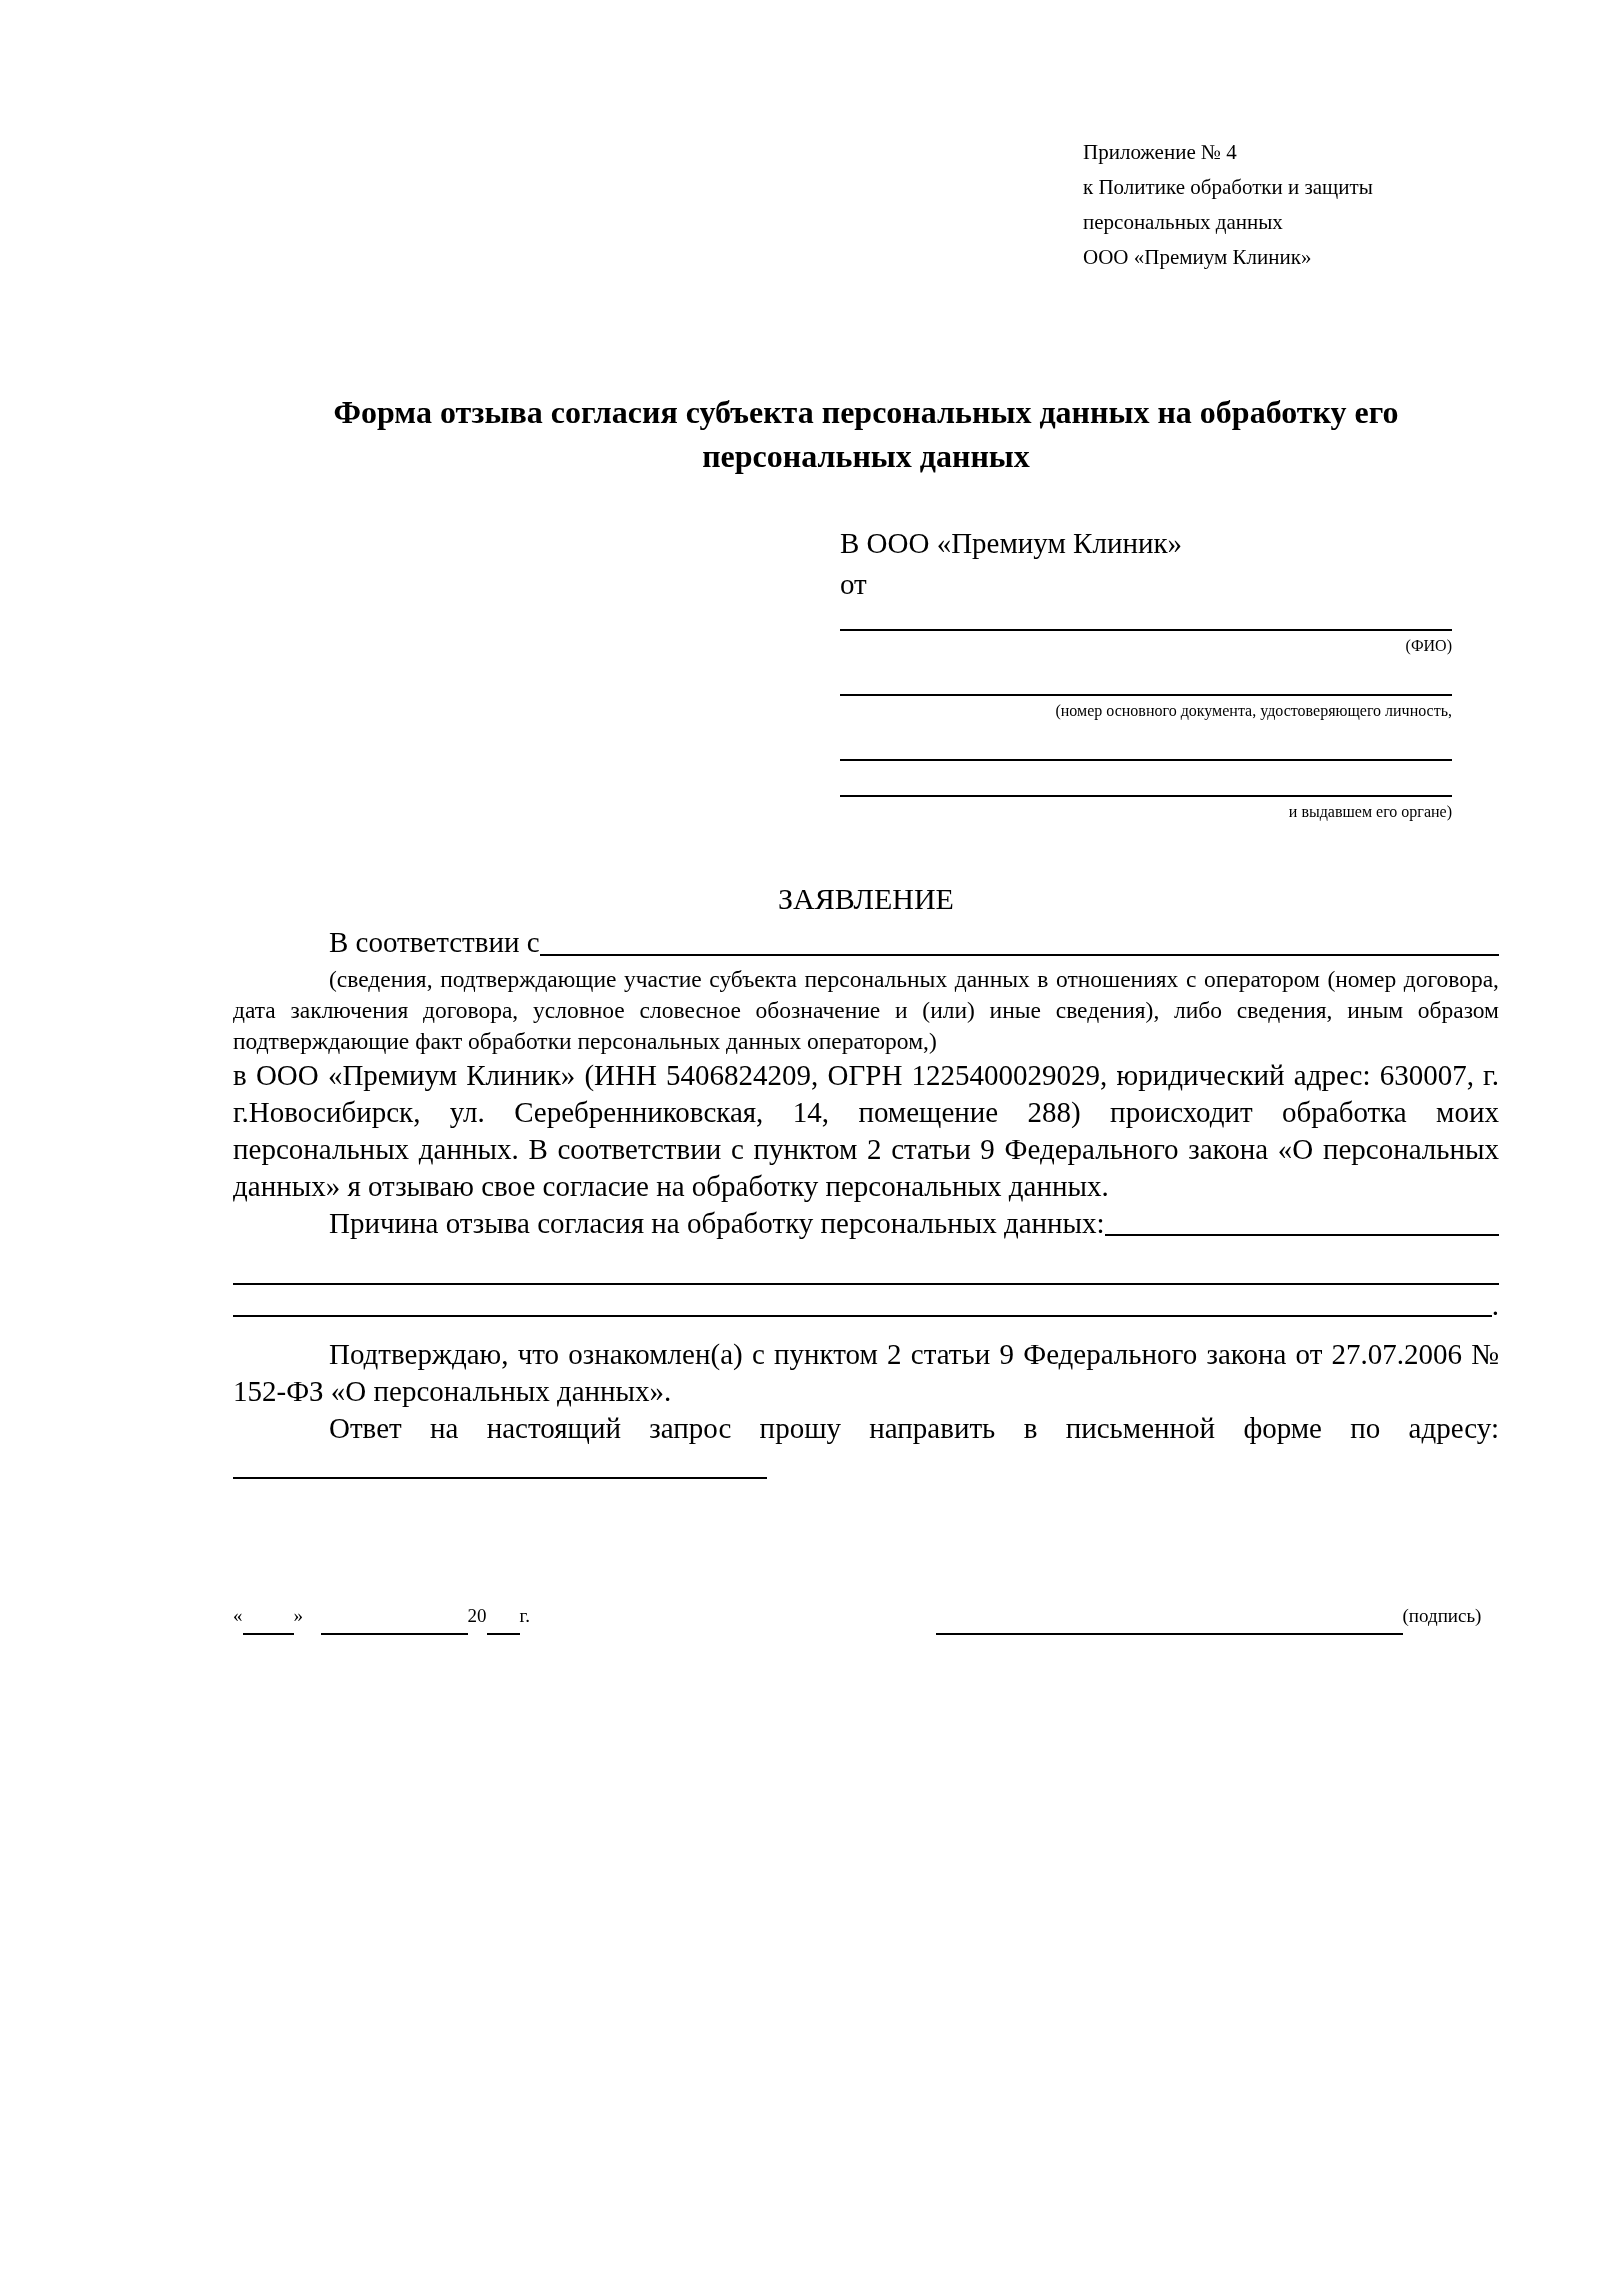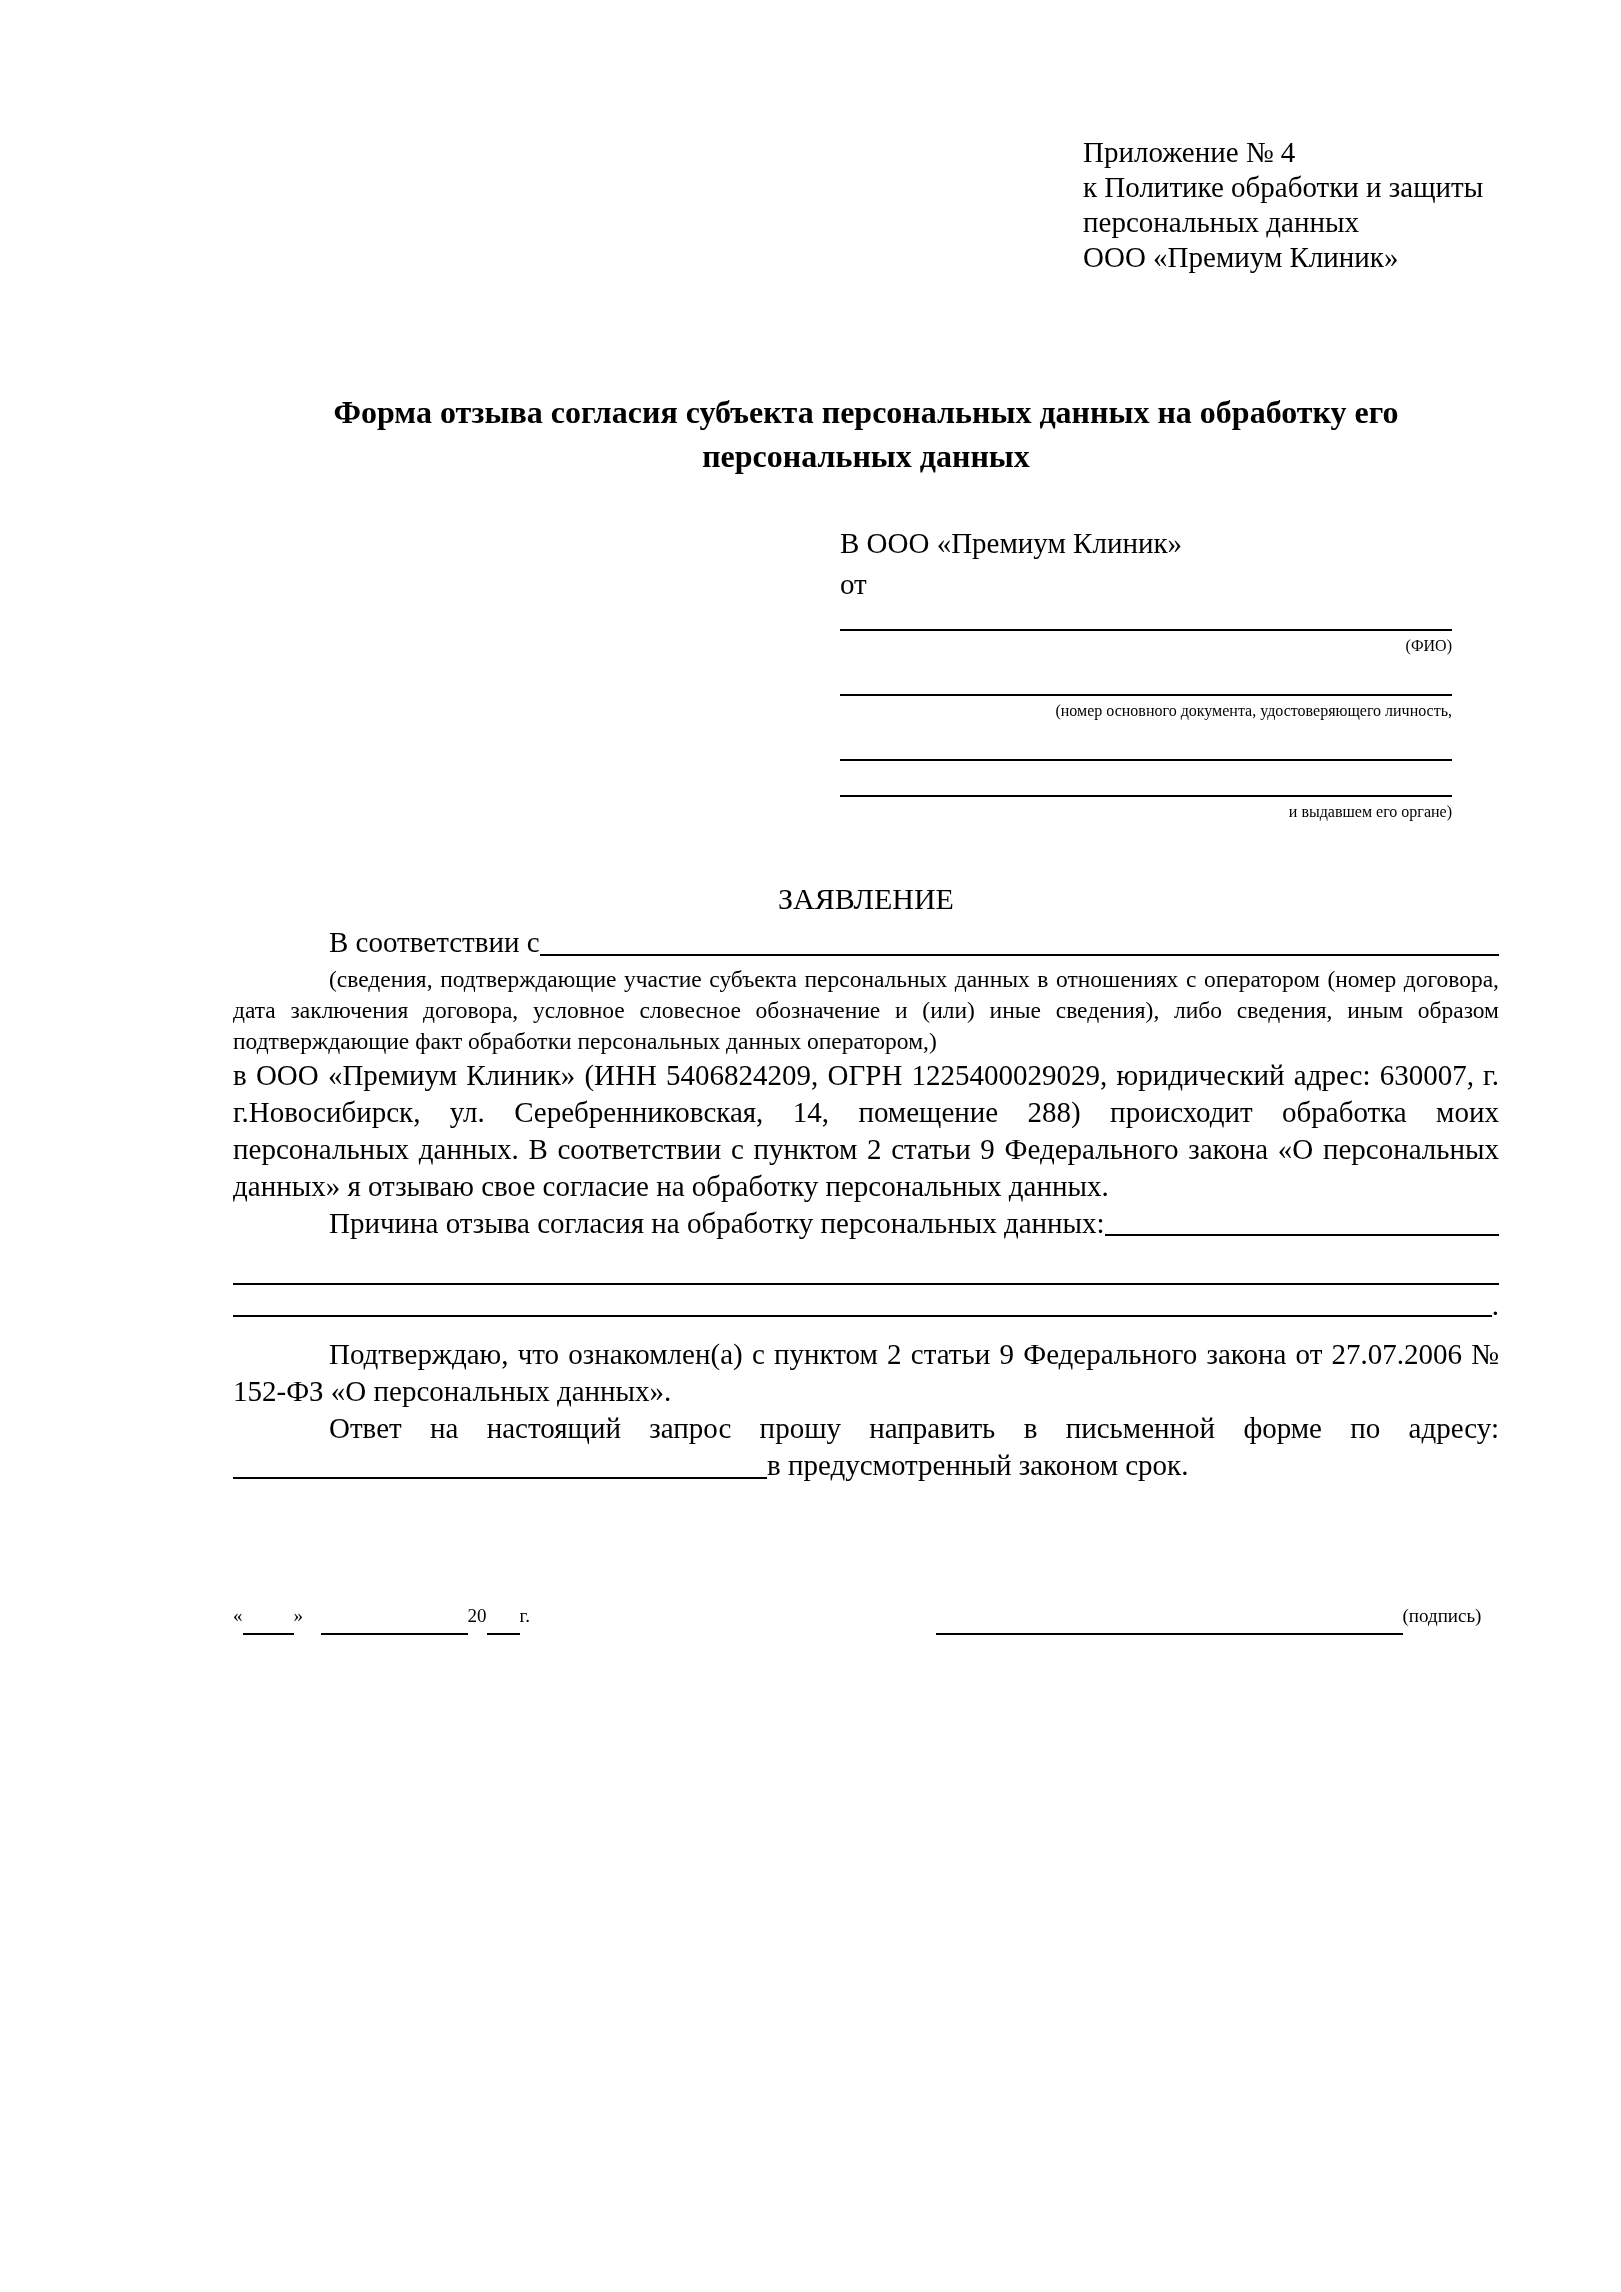"Приложение № 4" .annex { font-size: 29px -> 21px }
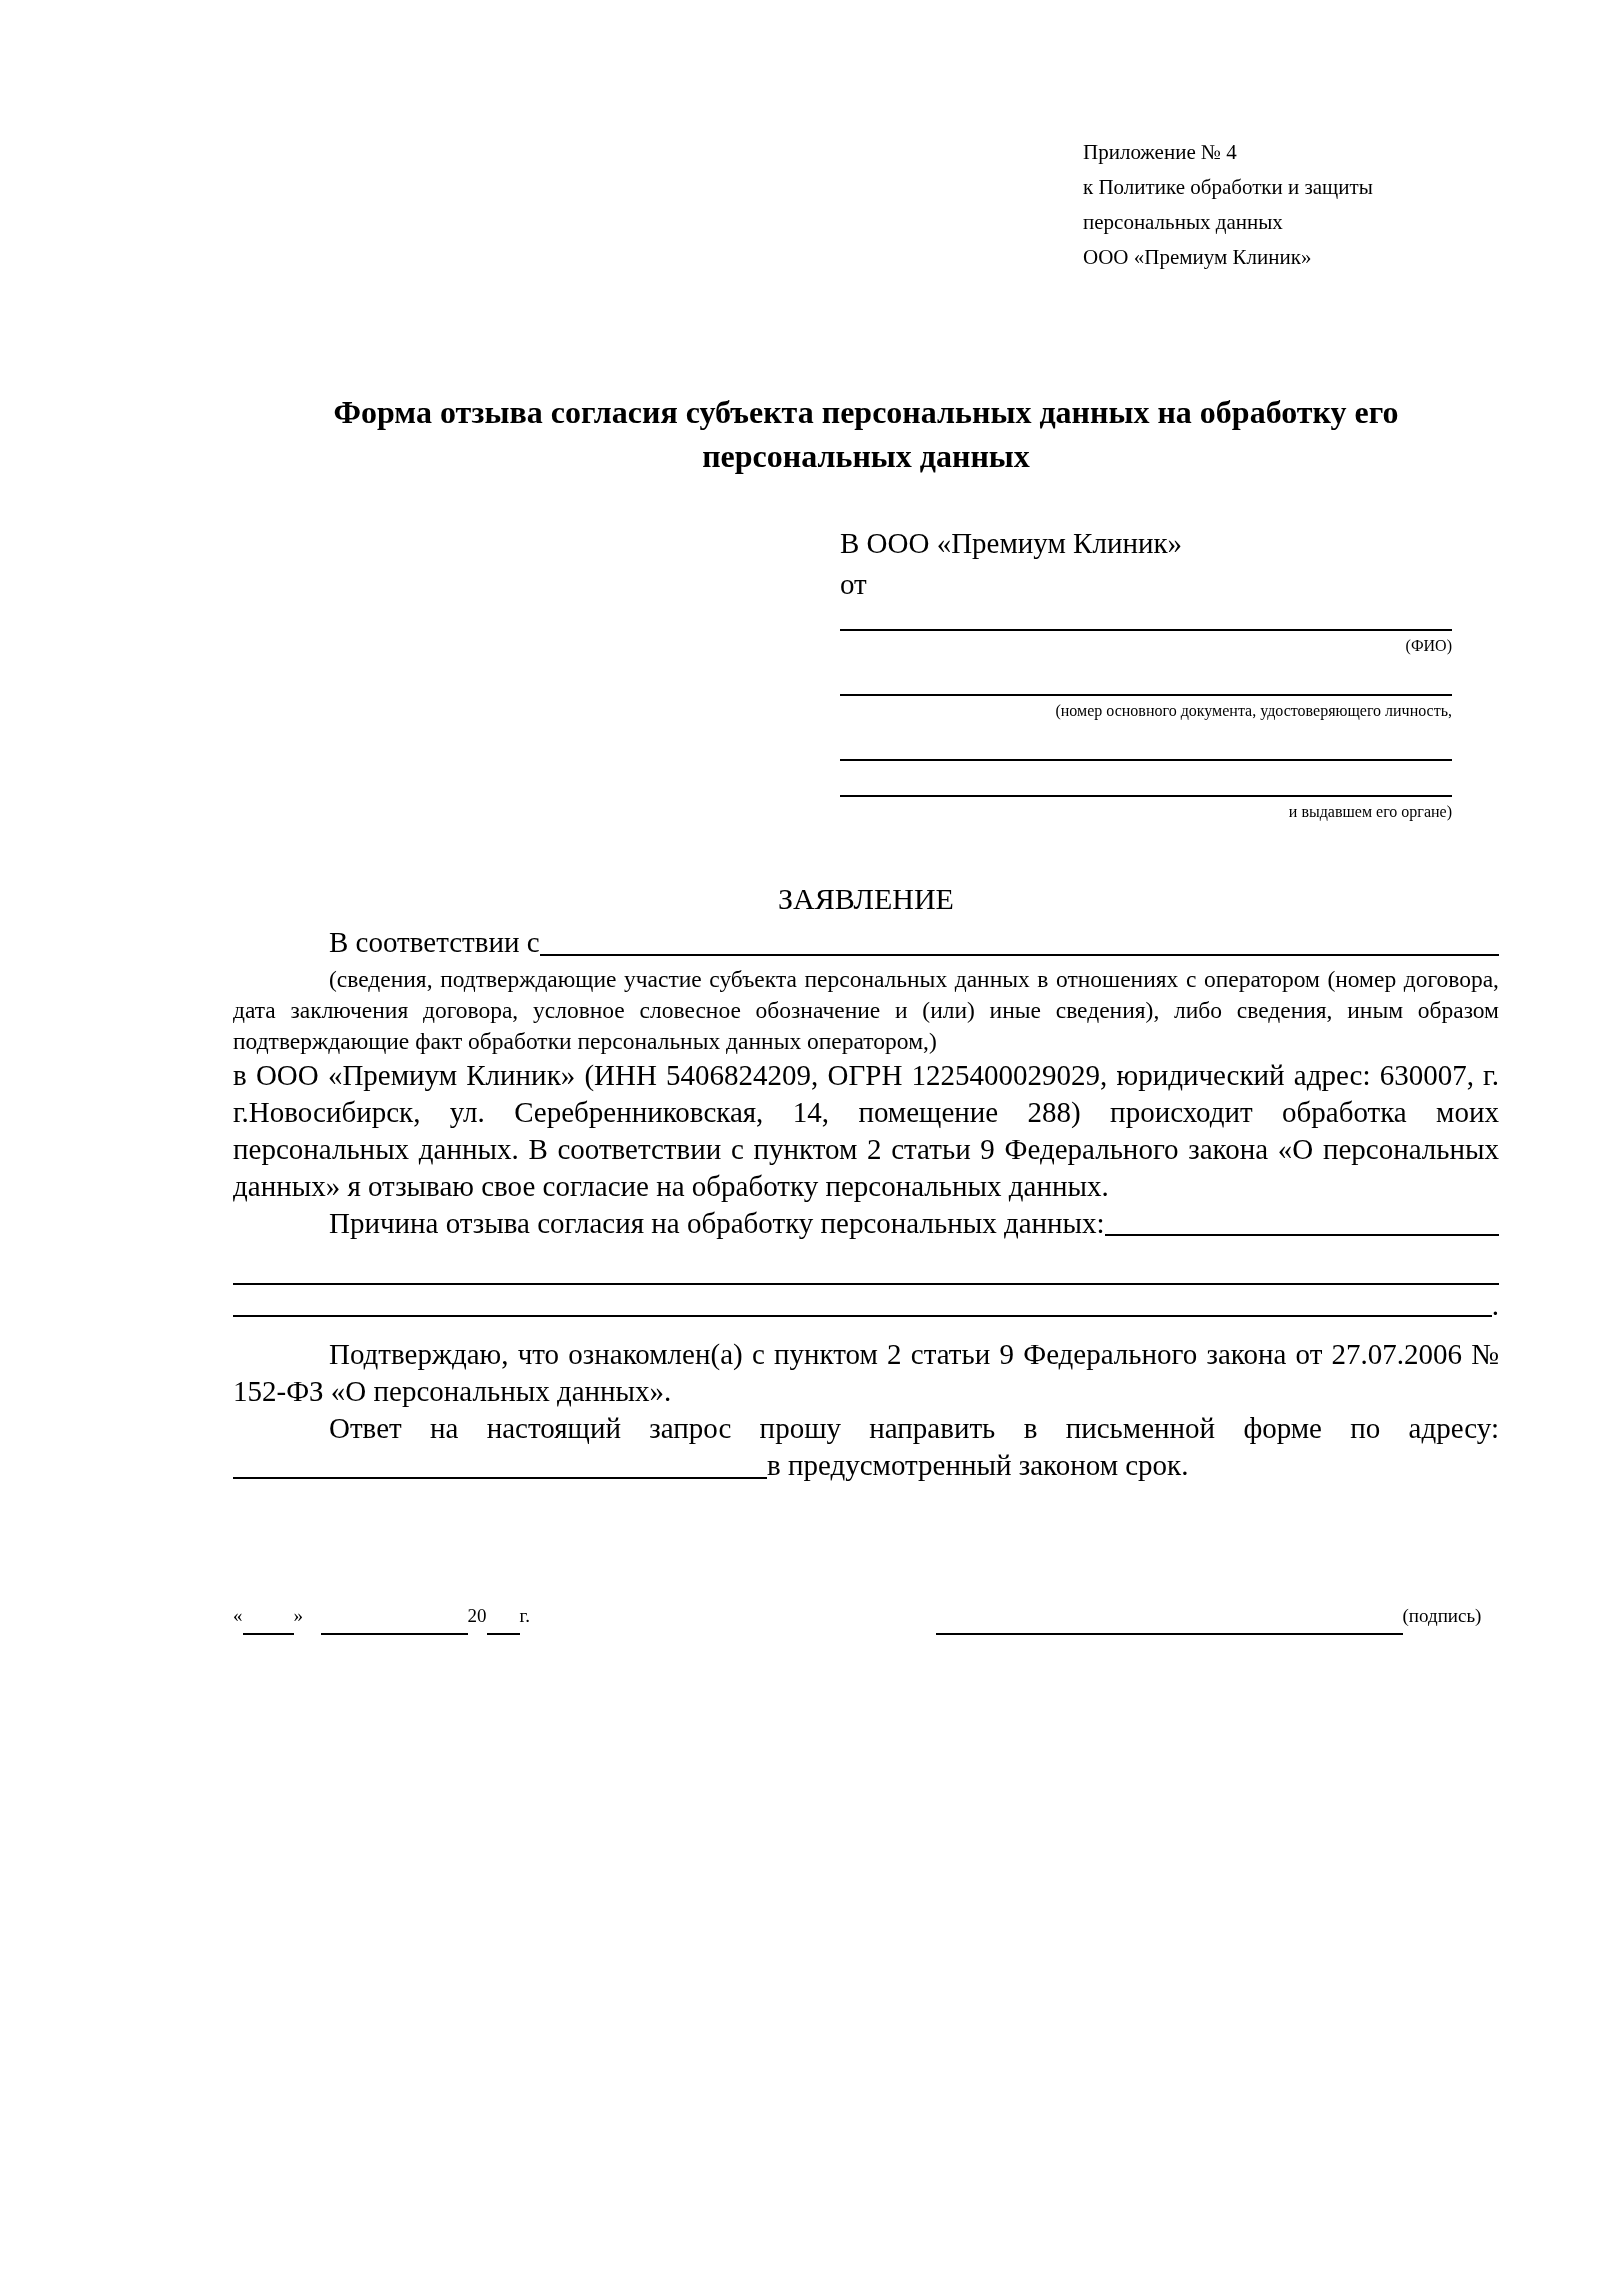"в предусмотренный законом срок." span.suffix { html: <span>в предусмотренный законом срок.</span> -> none }
